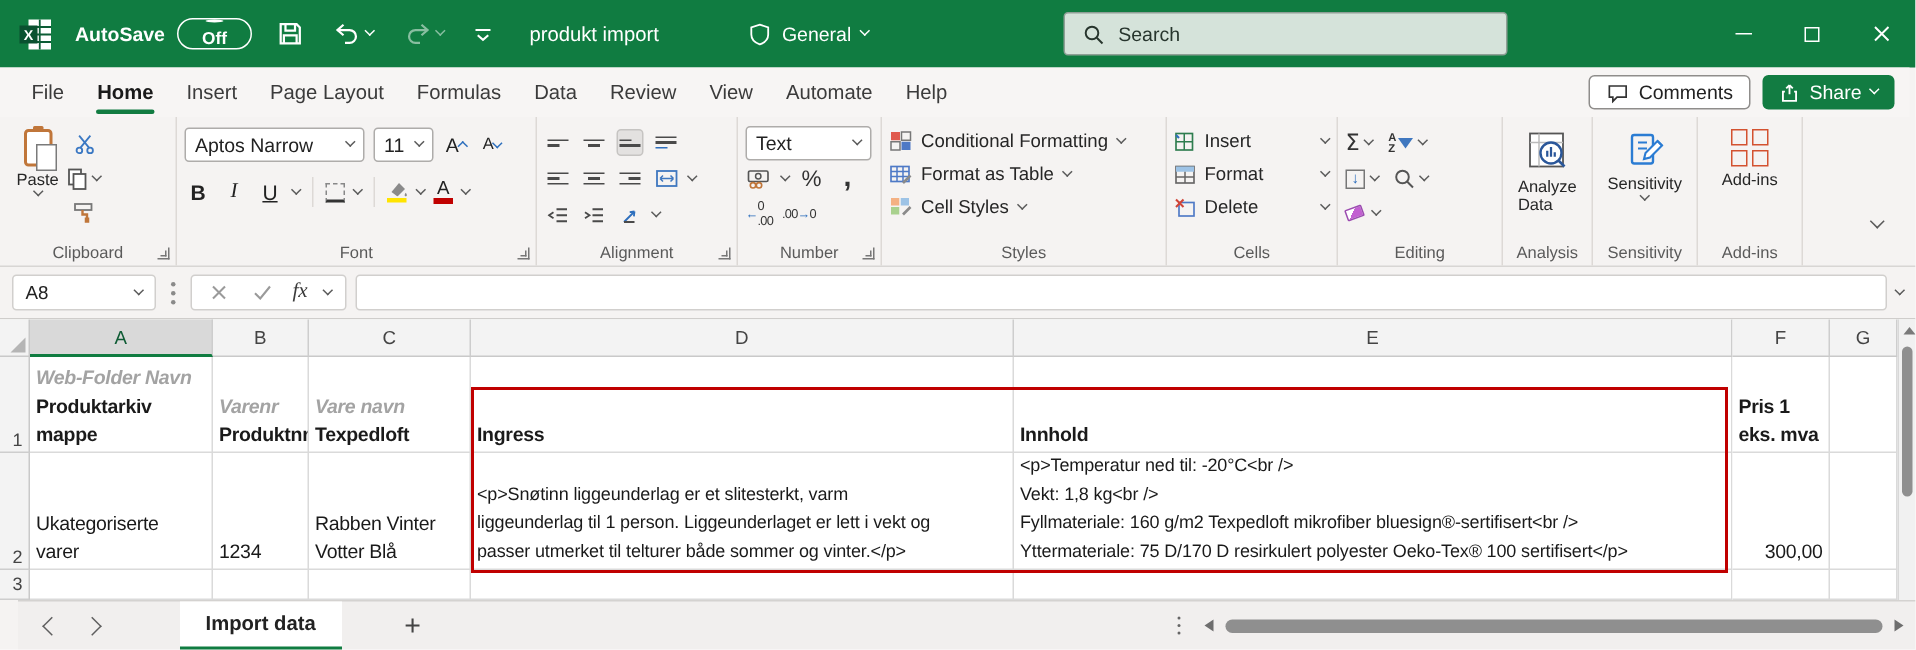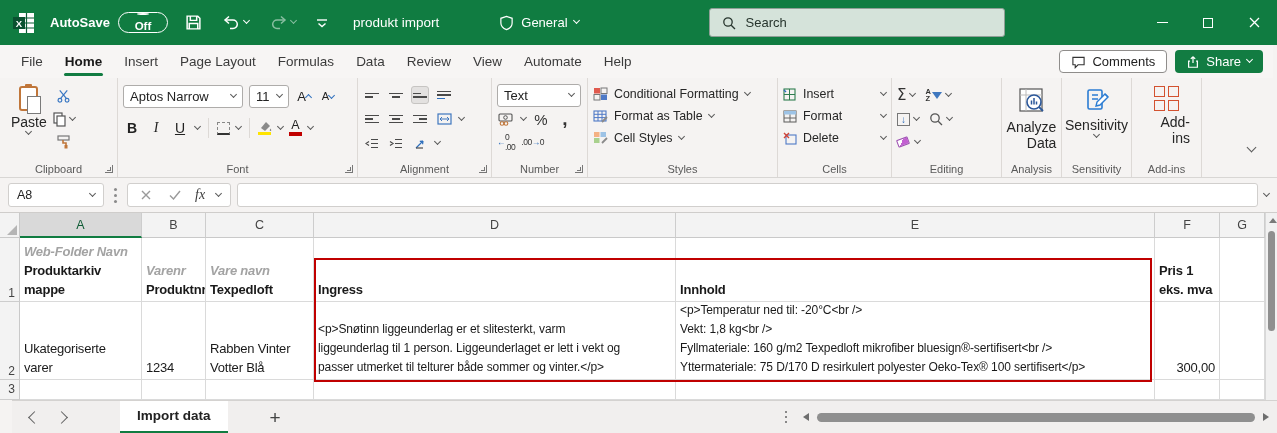"Paste" .bigbtn { font-size: 14px -> 11px; text-align: right -> left }
